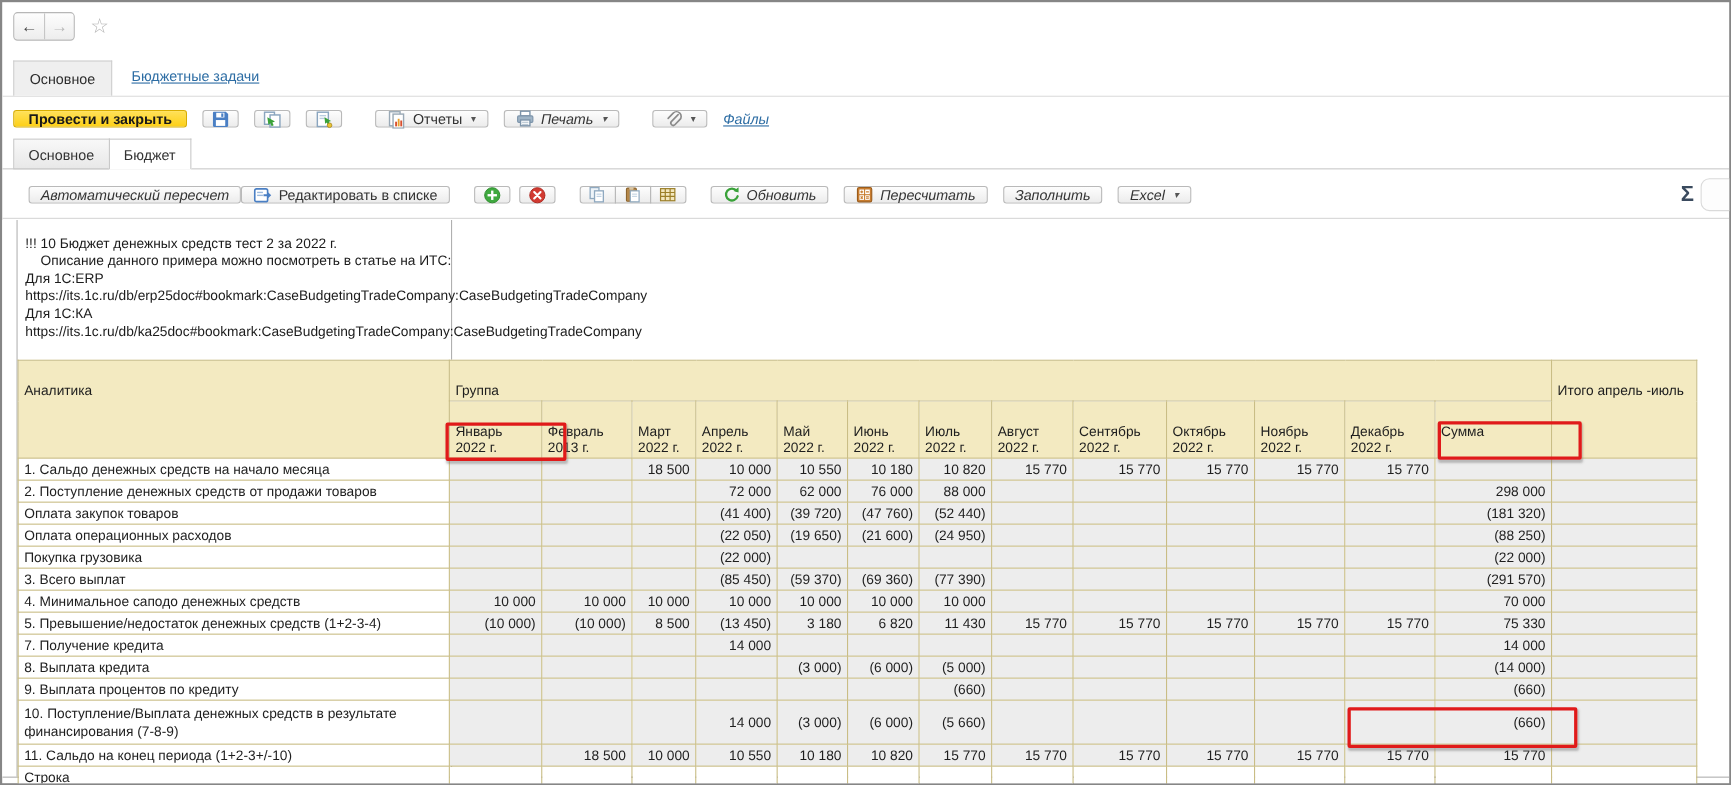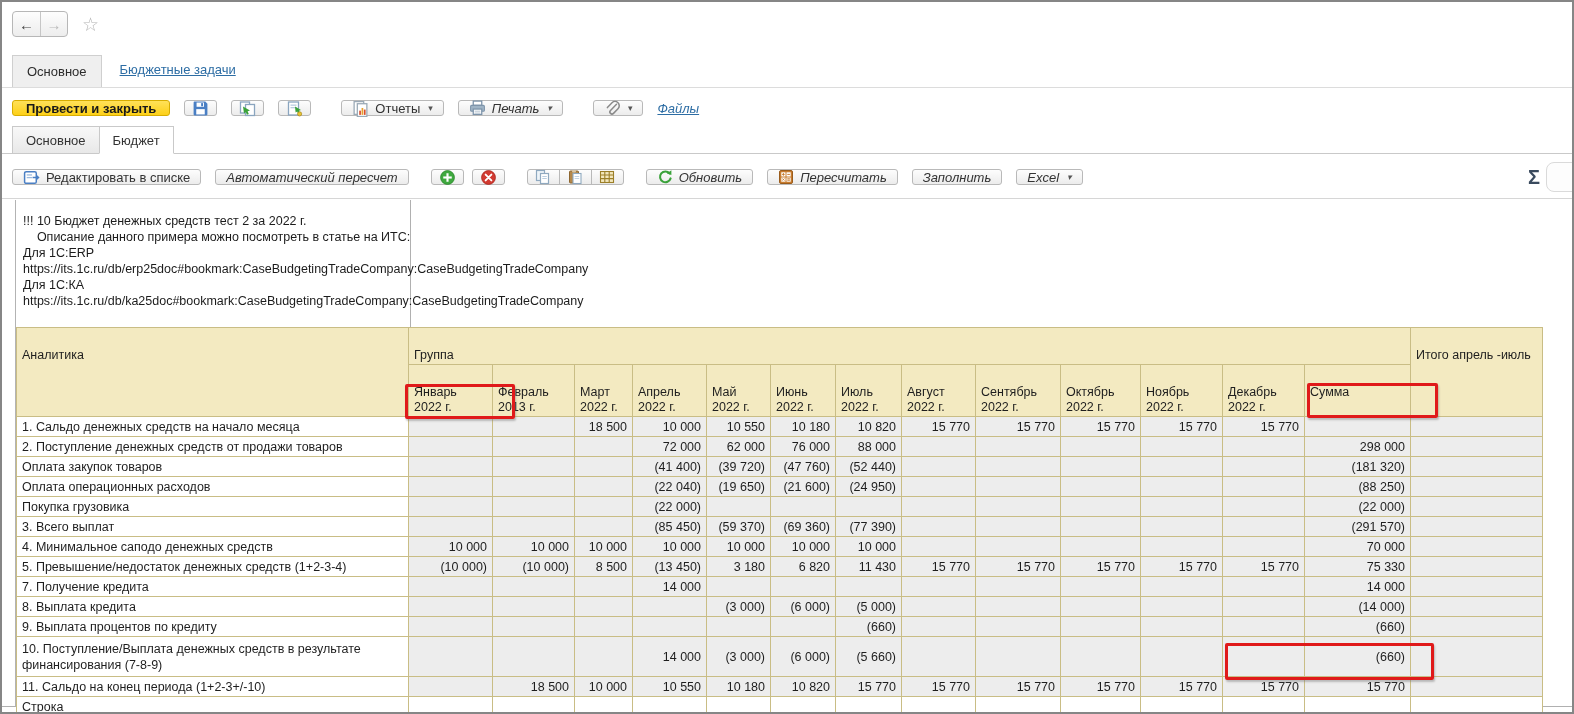"Редактировать в списке" button.btn { order: before "Автоматический пересчет" -> after "Автоматический пересчет" }
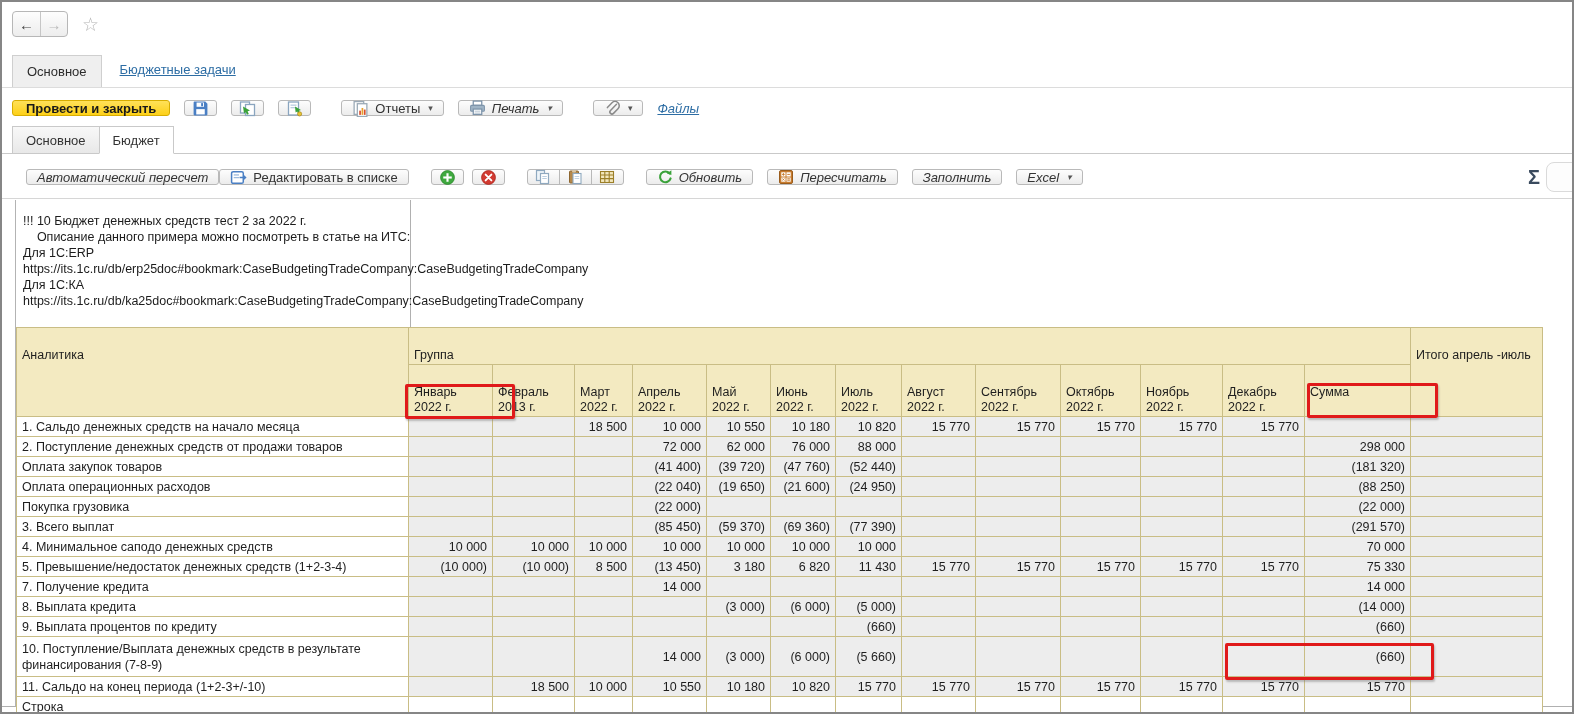"(22 040)" td.num { text: 22 040 -> 22 050 }
